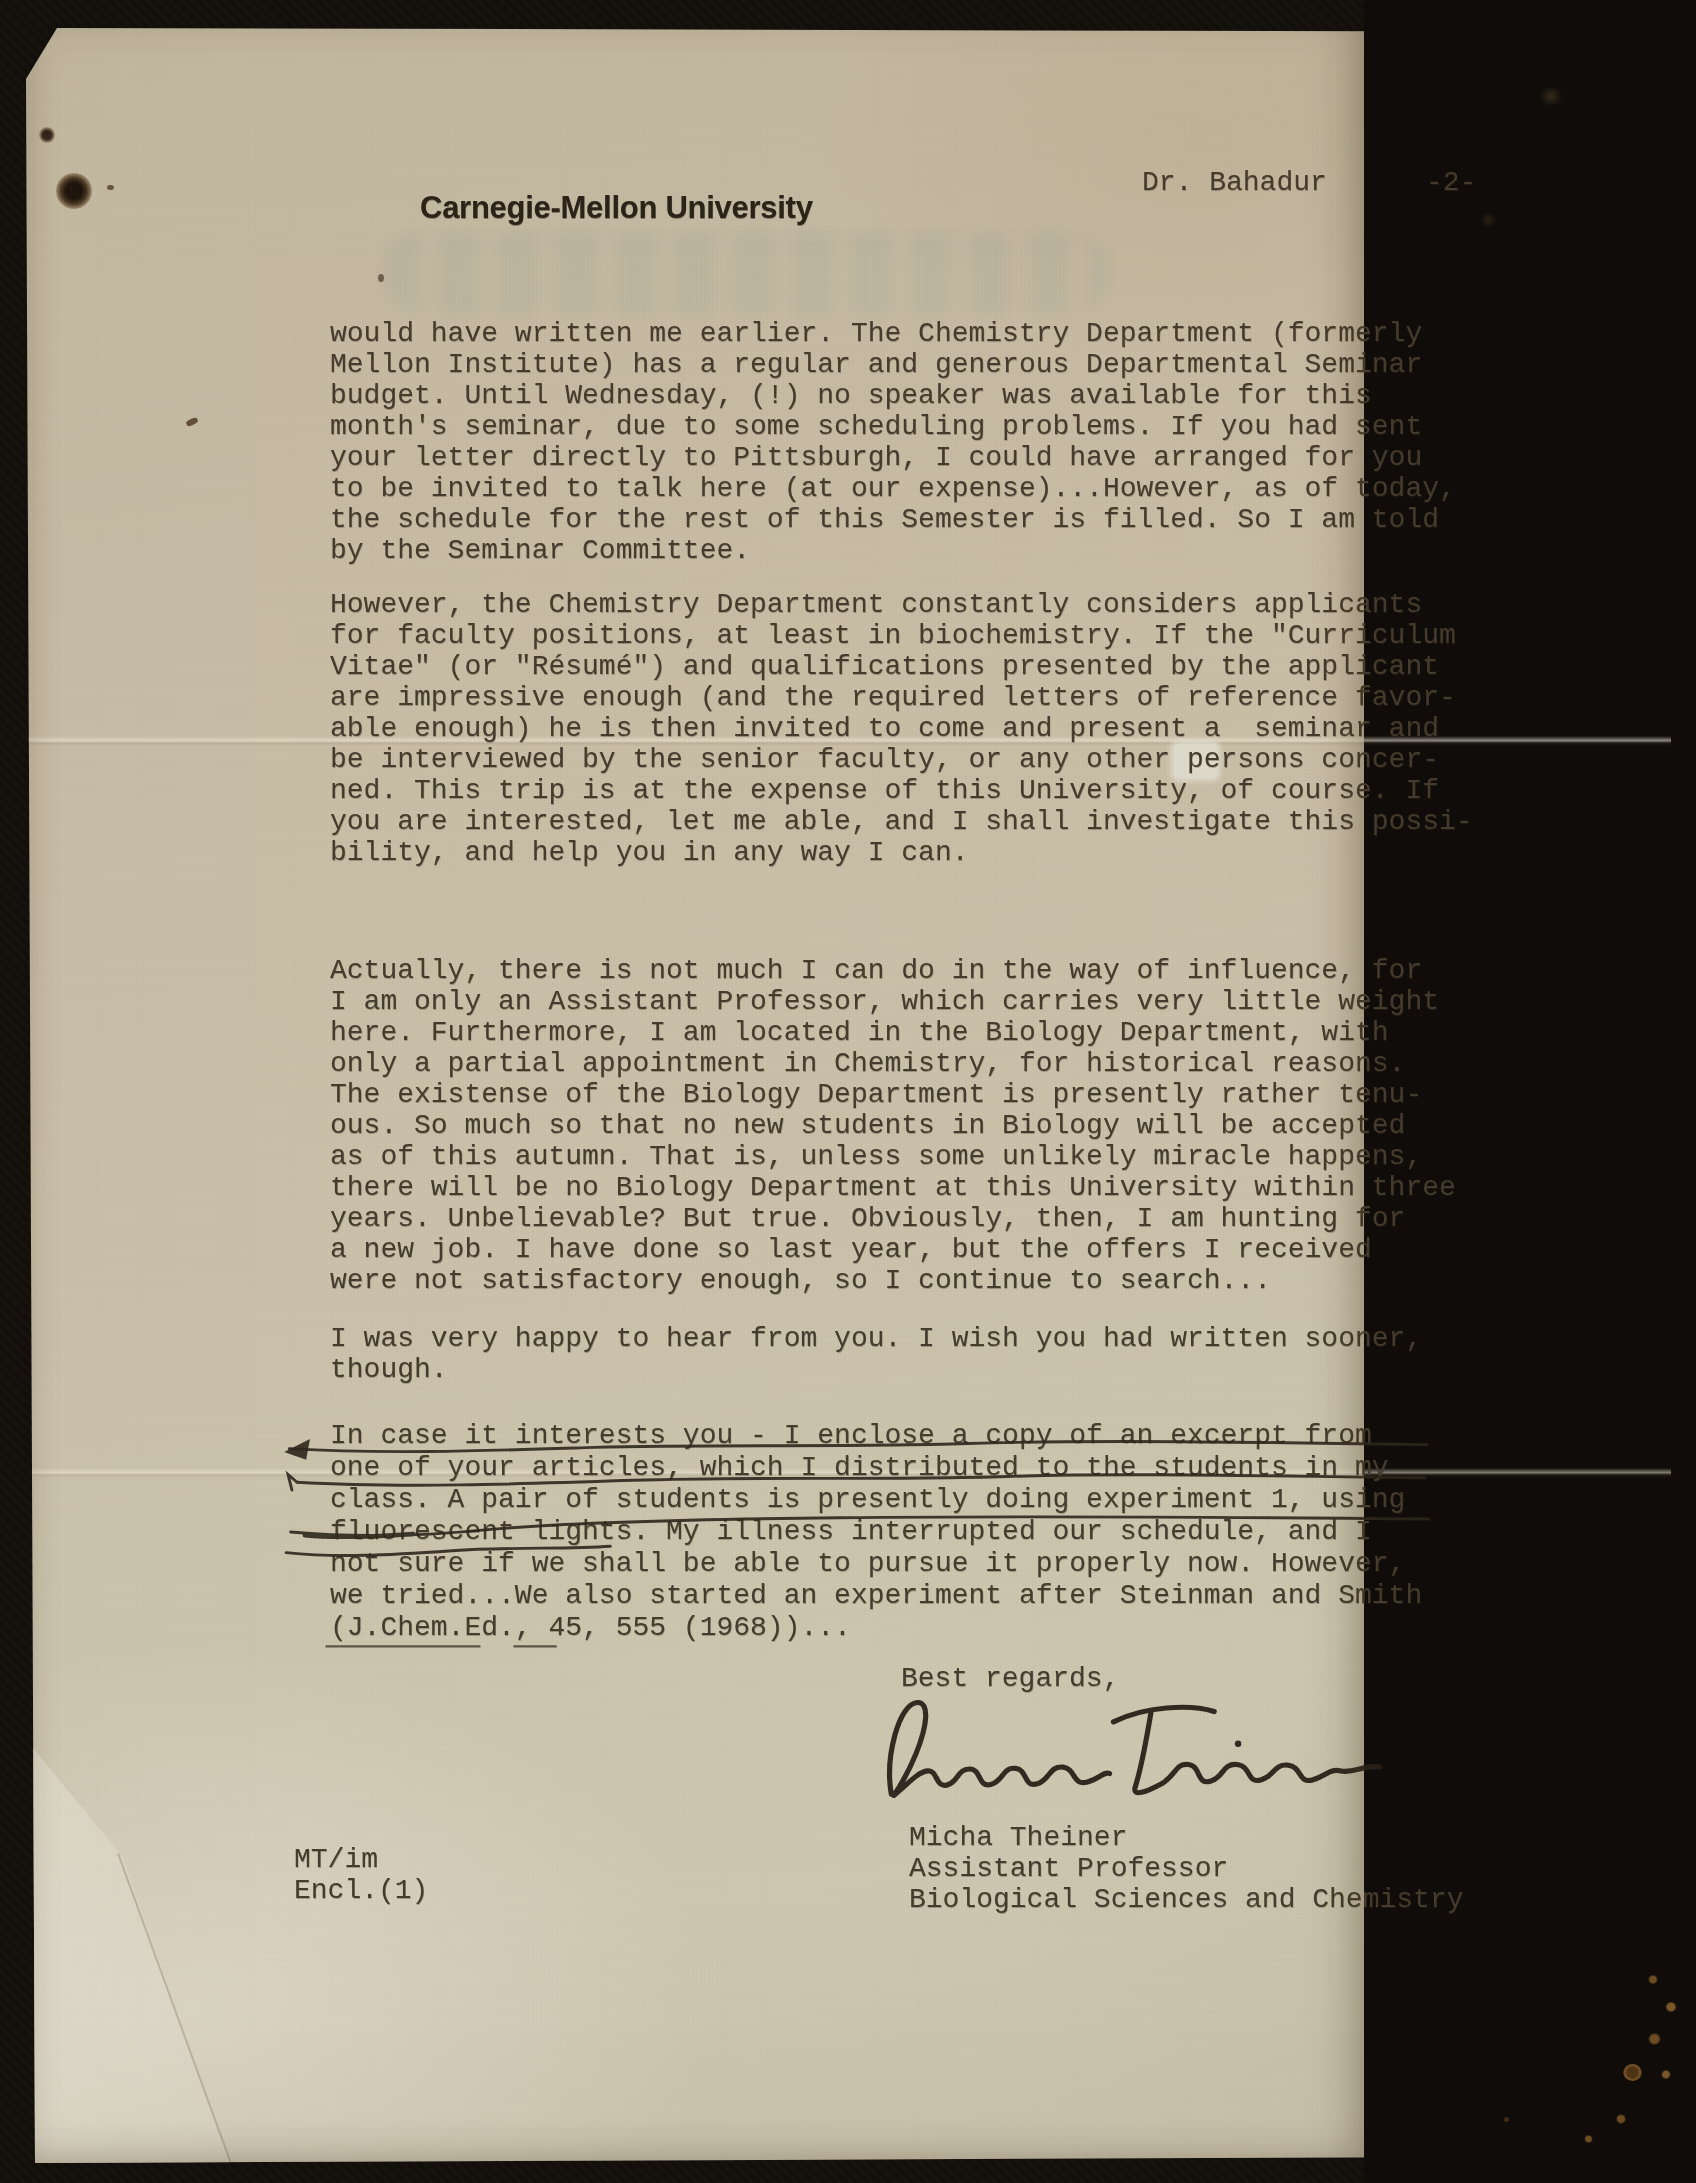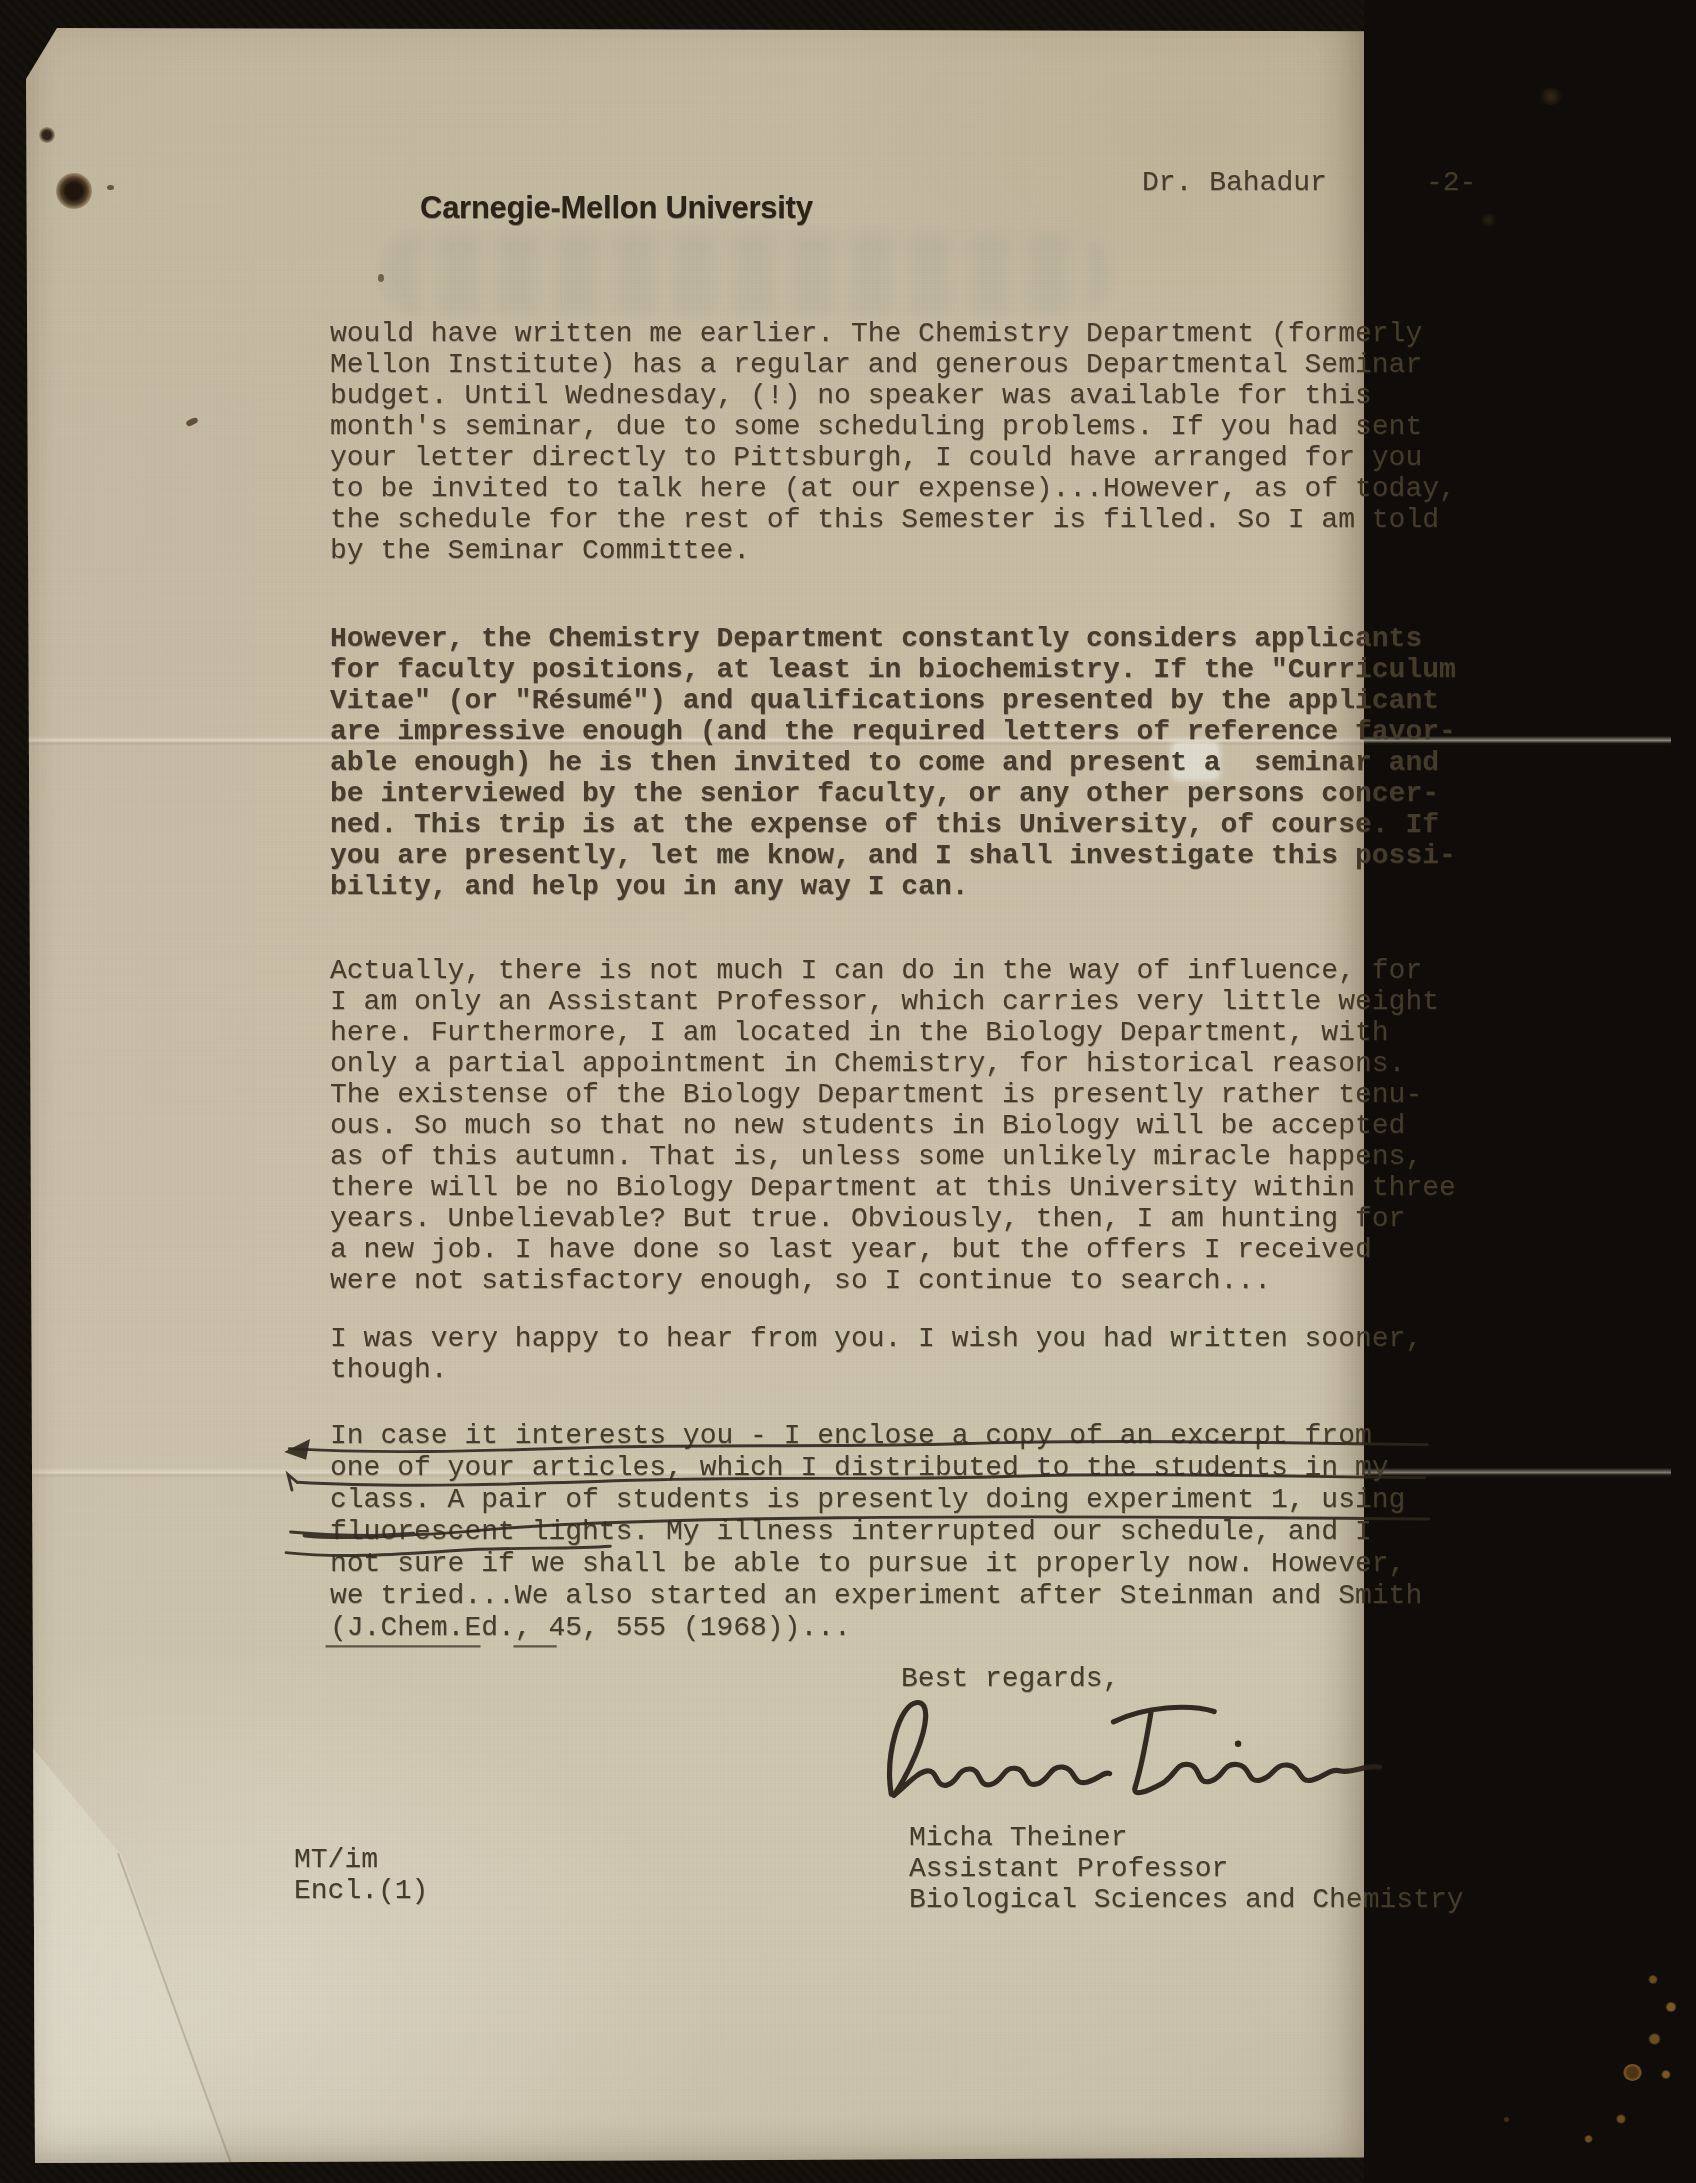"However, the Chemistry Department" div.para { font-weight: bold -> none; top: 623px -> 589px }
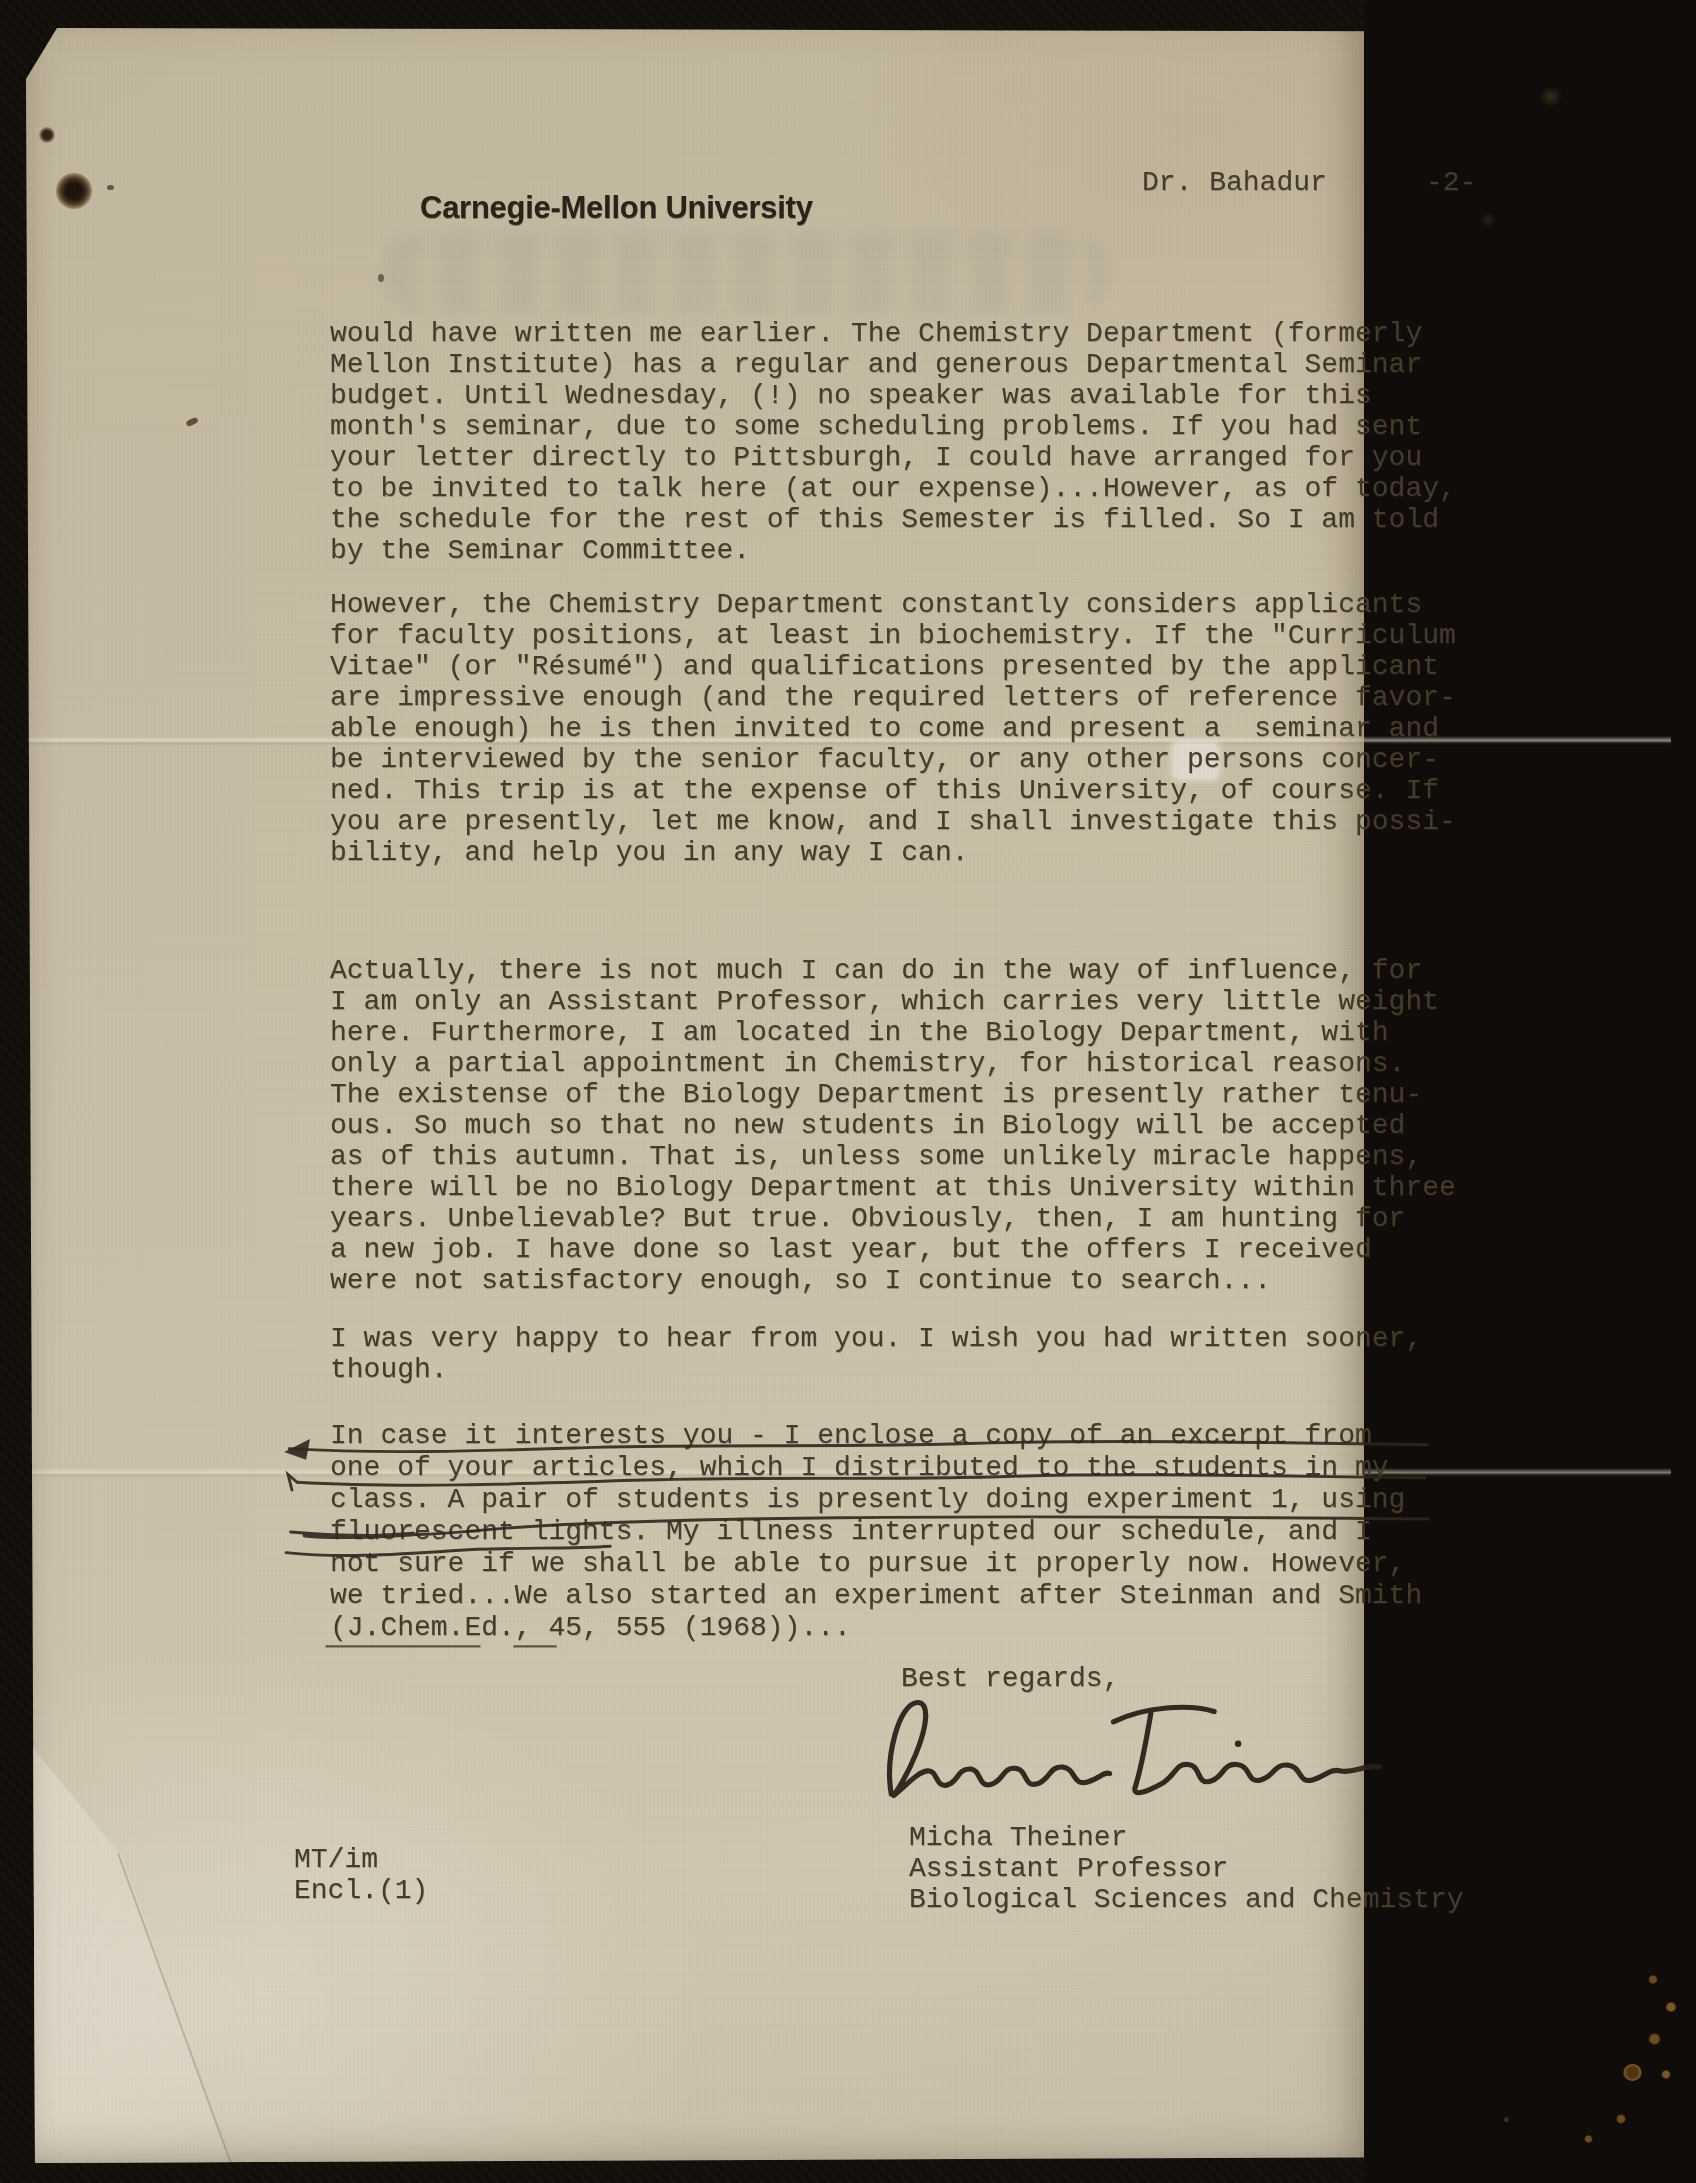"you are presently, let me" div.ln { text: presently, let me know -> interested, let me able }
